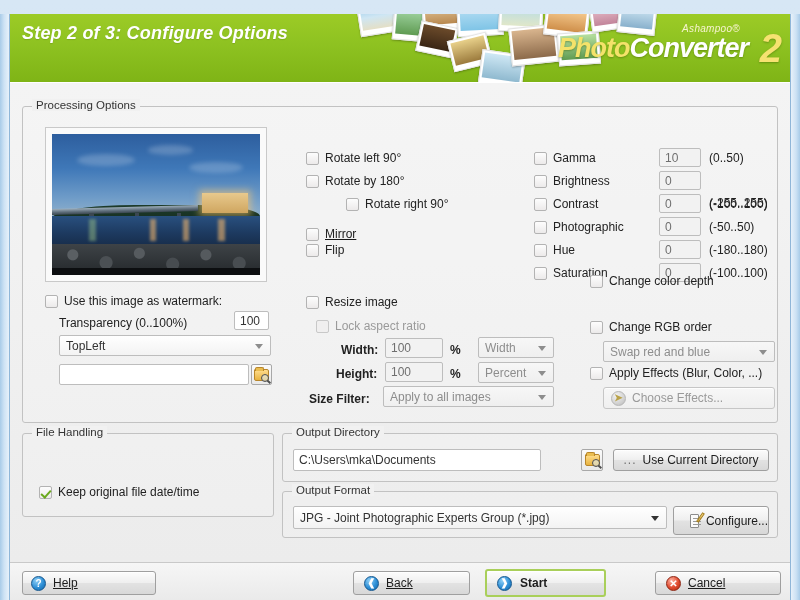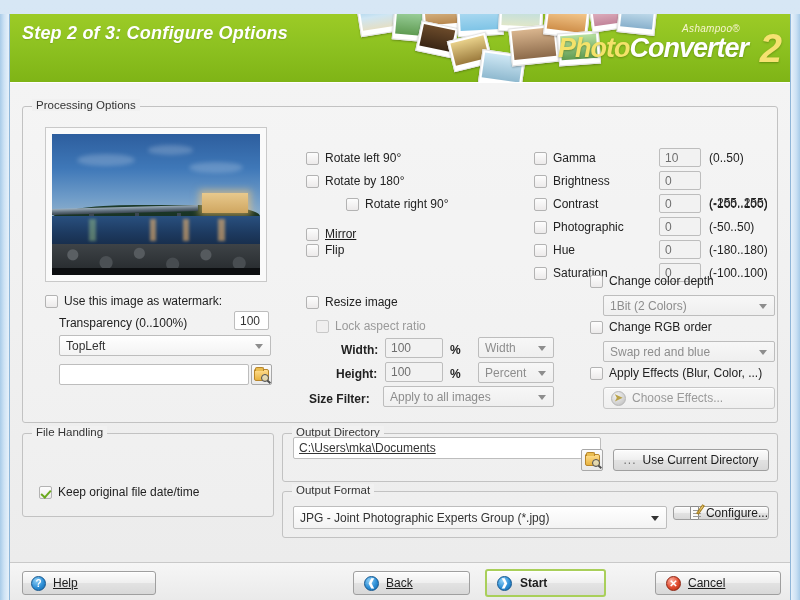"1Bit (2 Colors)" div.sel { html: <div> <span>1Bit (2 Colors)</span> <span></span> </div> -> none }
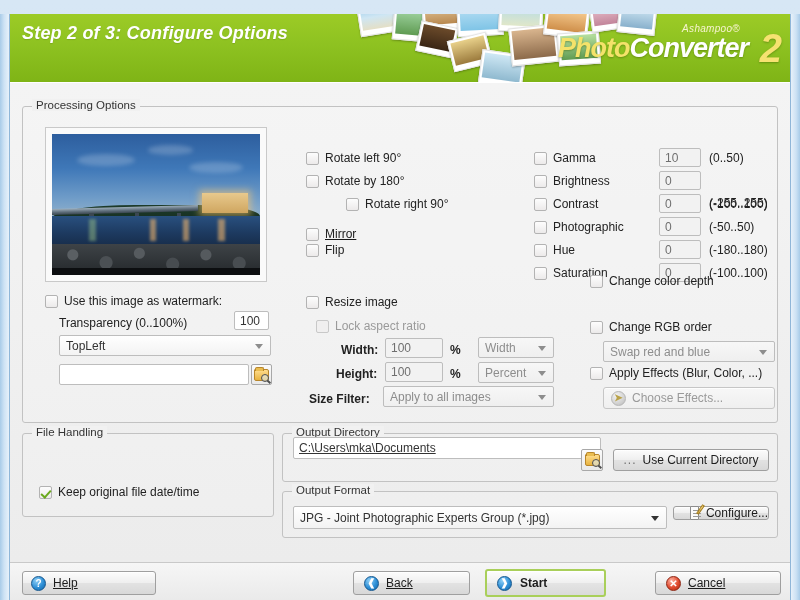"C:\Users\mka\Documents" div.txt { text-decoration: underline -> none; top: 3px -> 15px; width: 308px -> 248px }
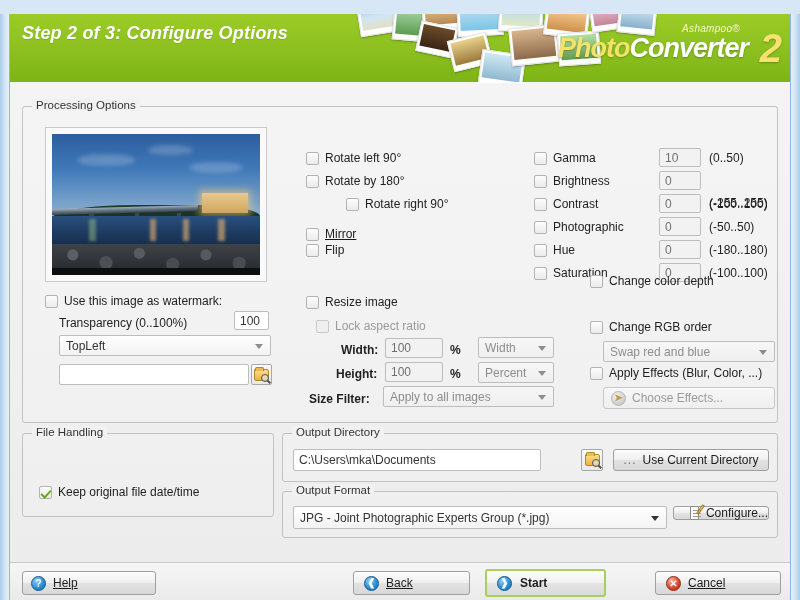"Configure..." div.btn { height: 14px -> 29px }
